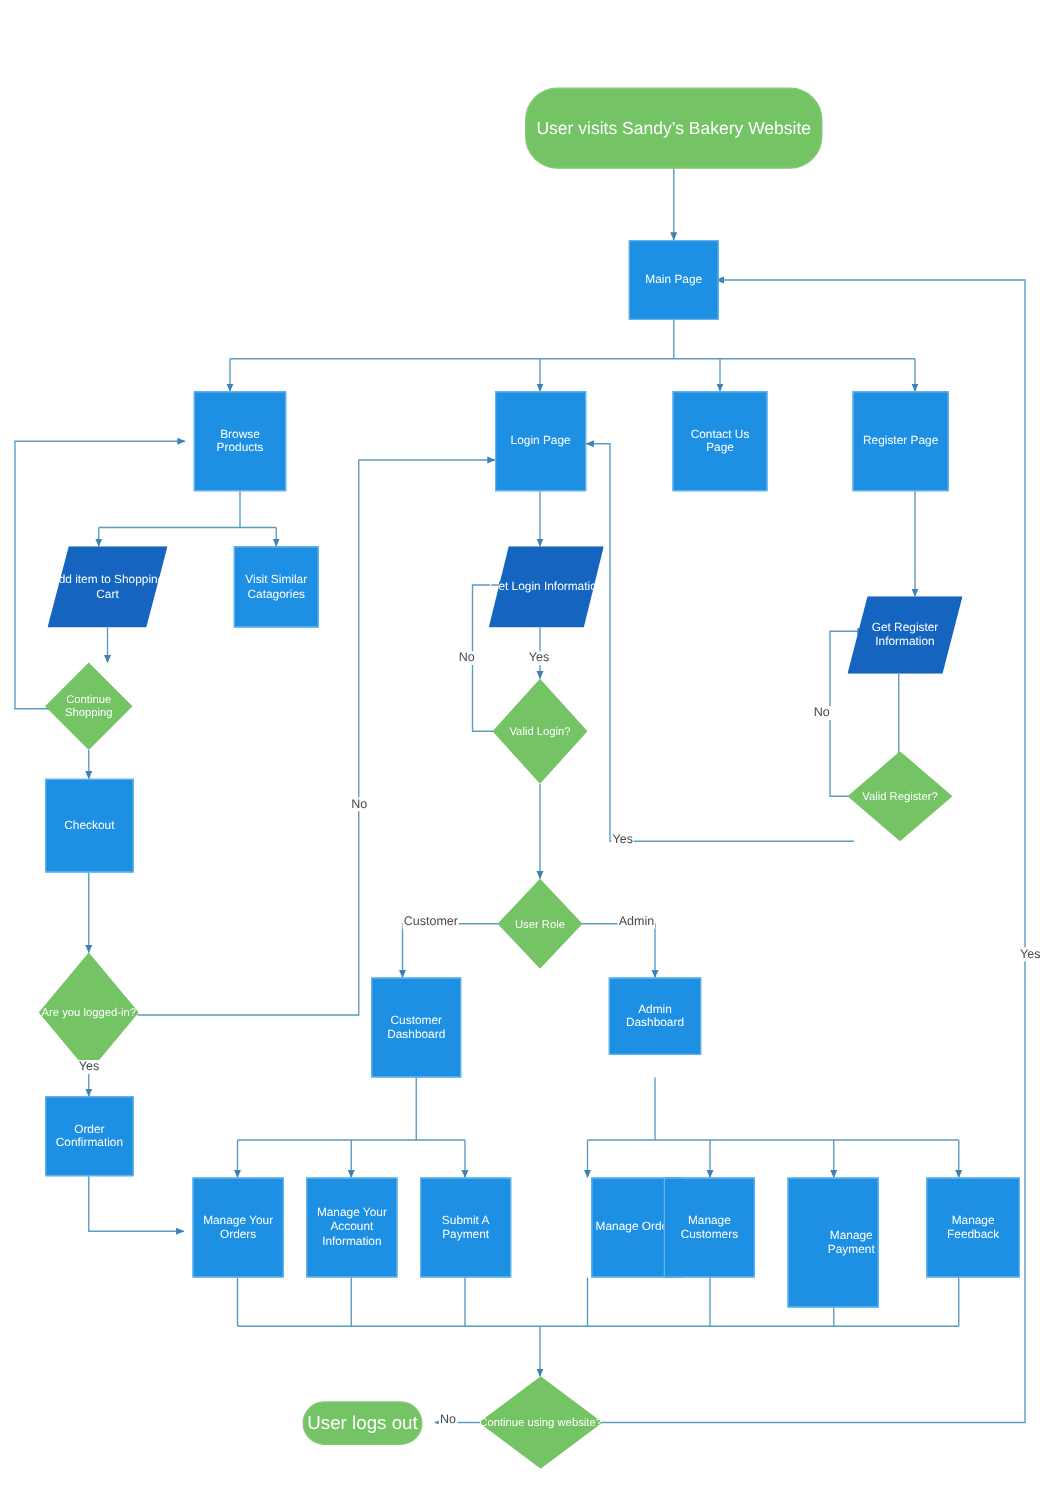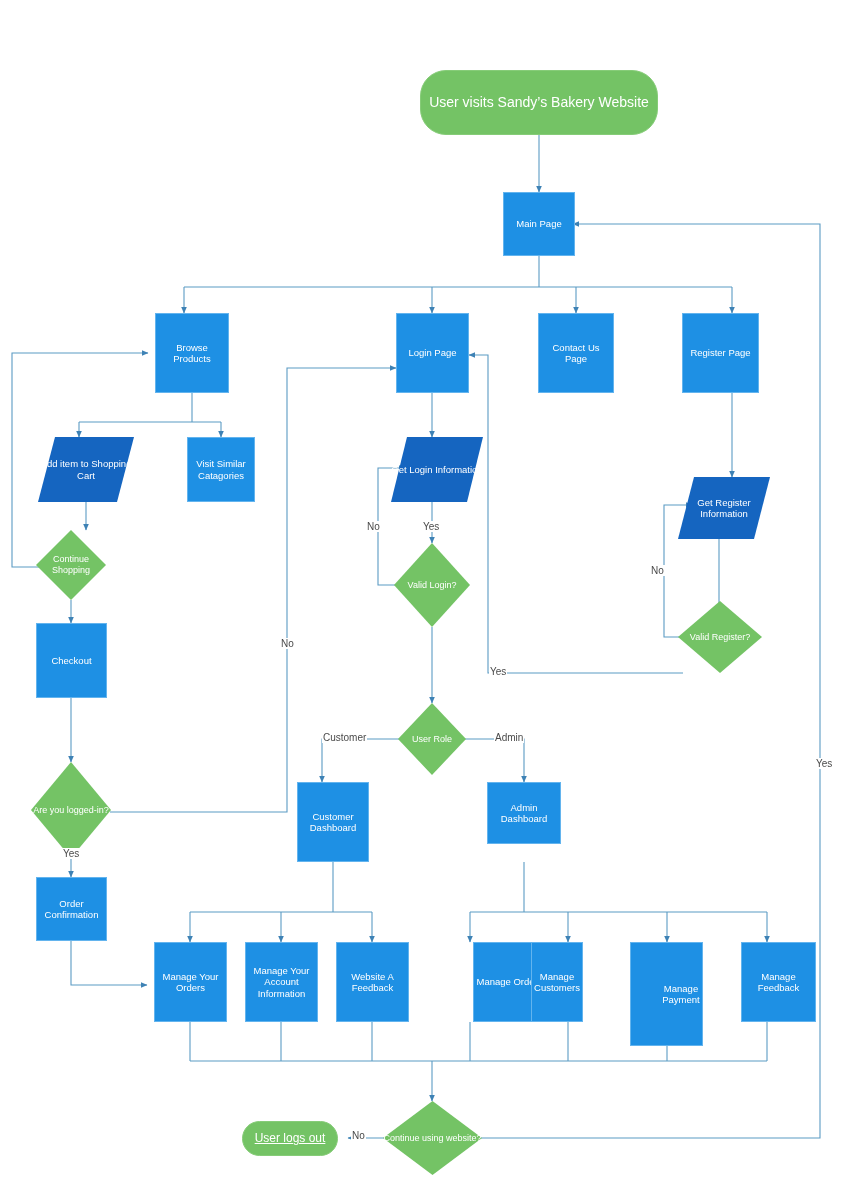"Website A Feedback" div.node { text: Website A Feedback -> Submit A Payment }
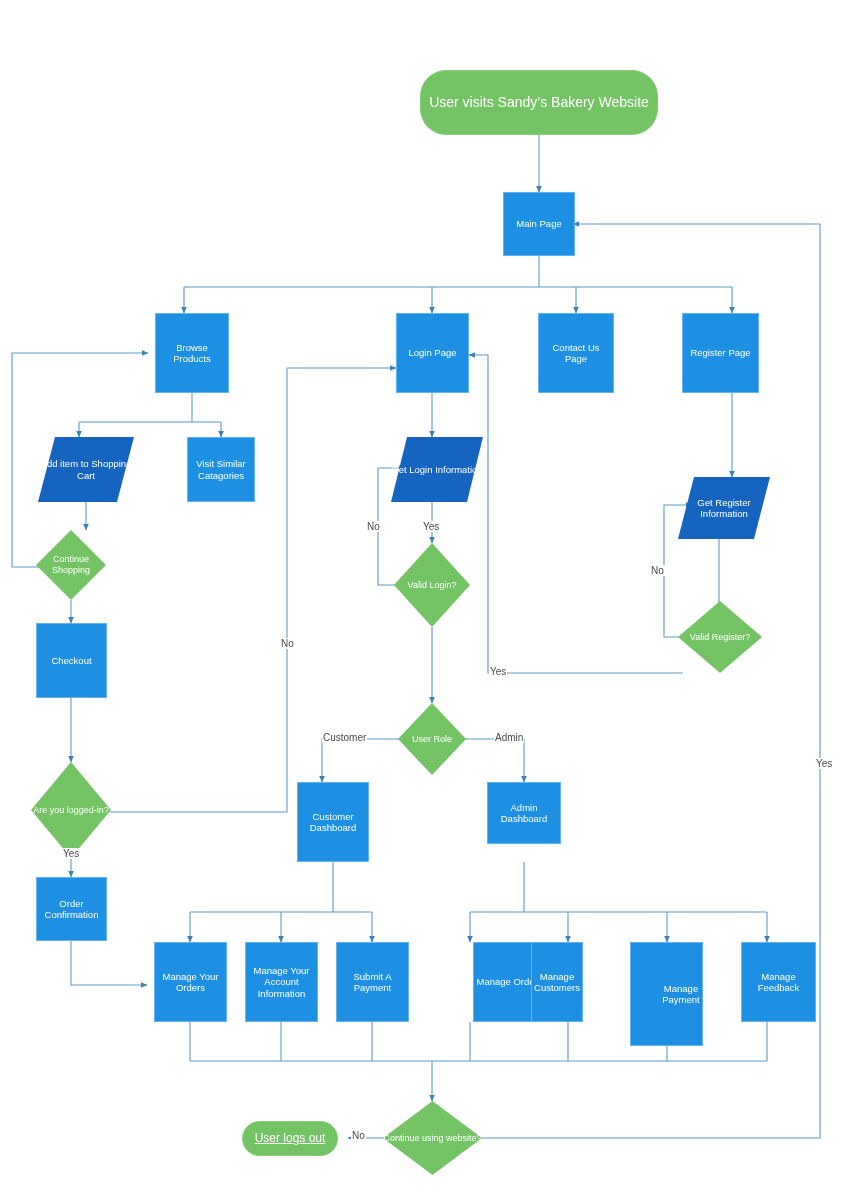"Manage Customers" div.node { width: 52px -> 73px }
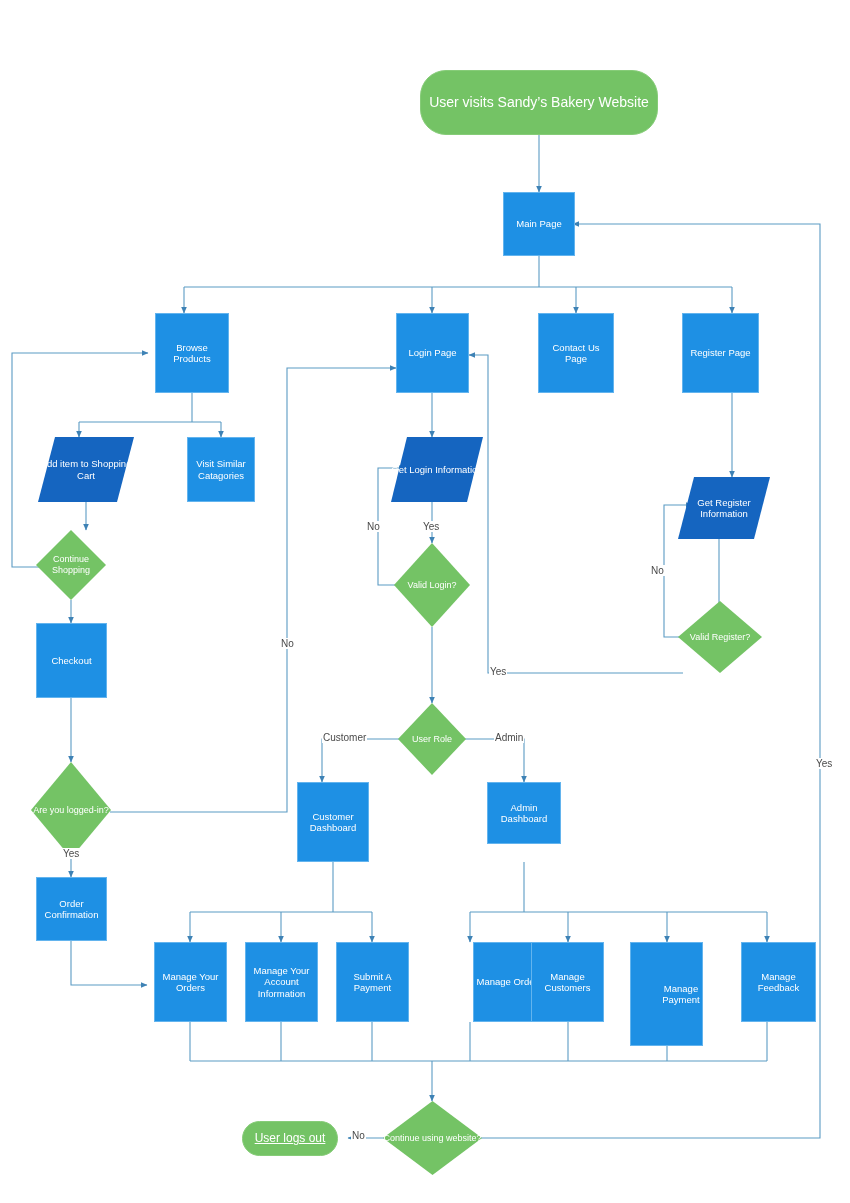"User logs out" .node.rect-end { font-size: 12px -> 15px; text-decoration: underline -> none }
